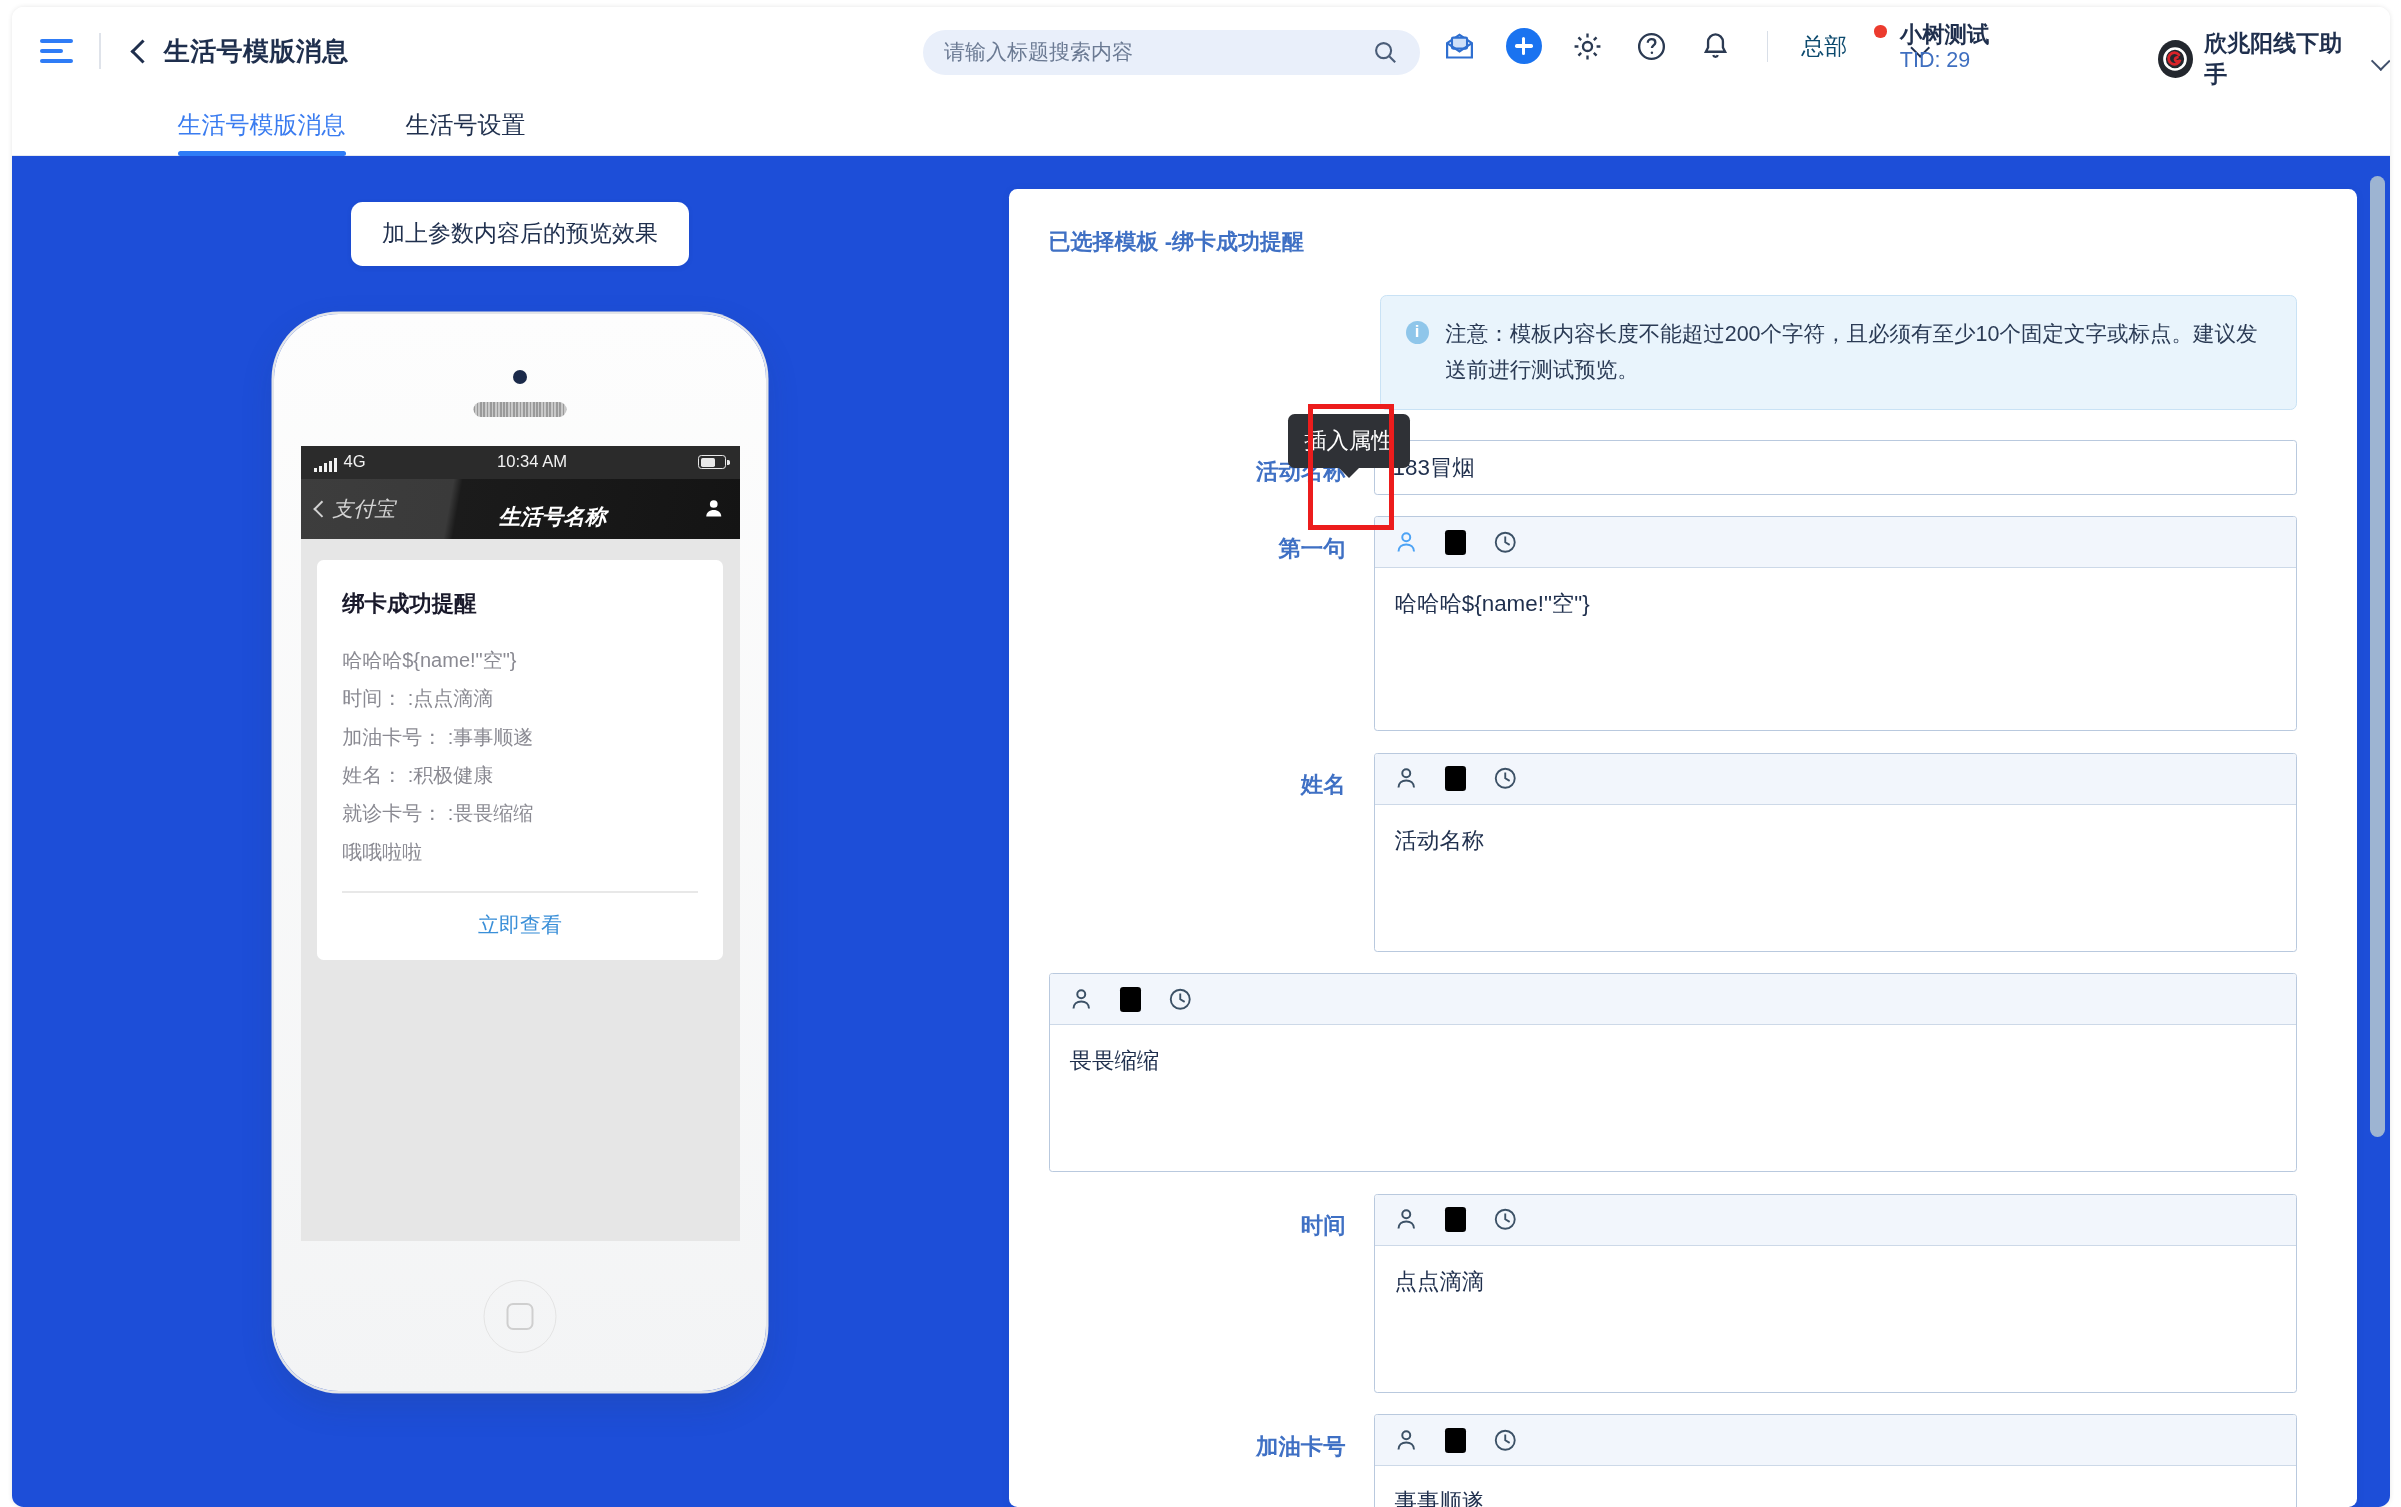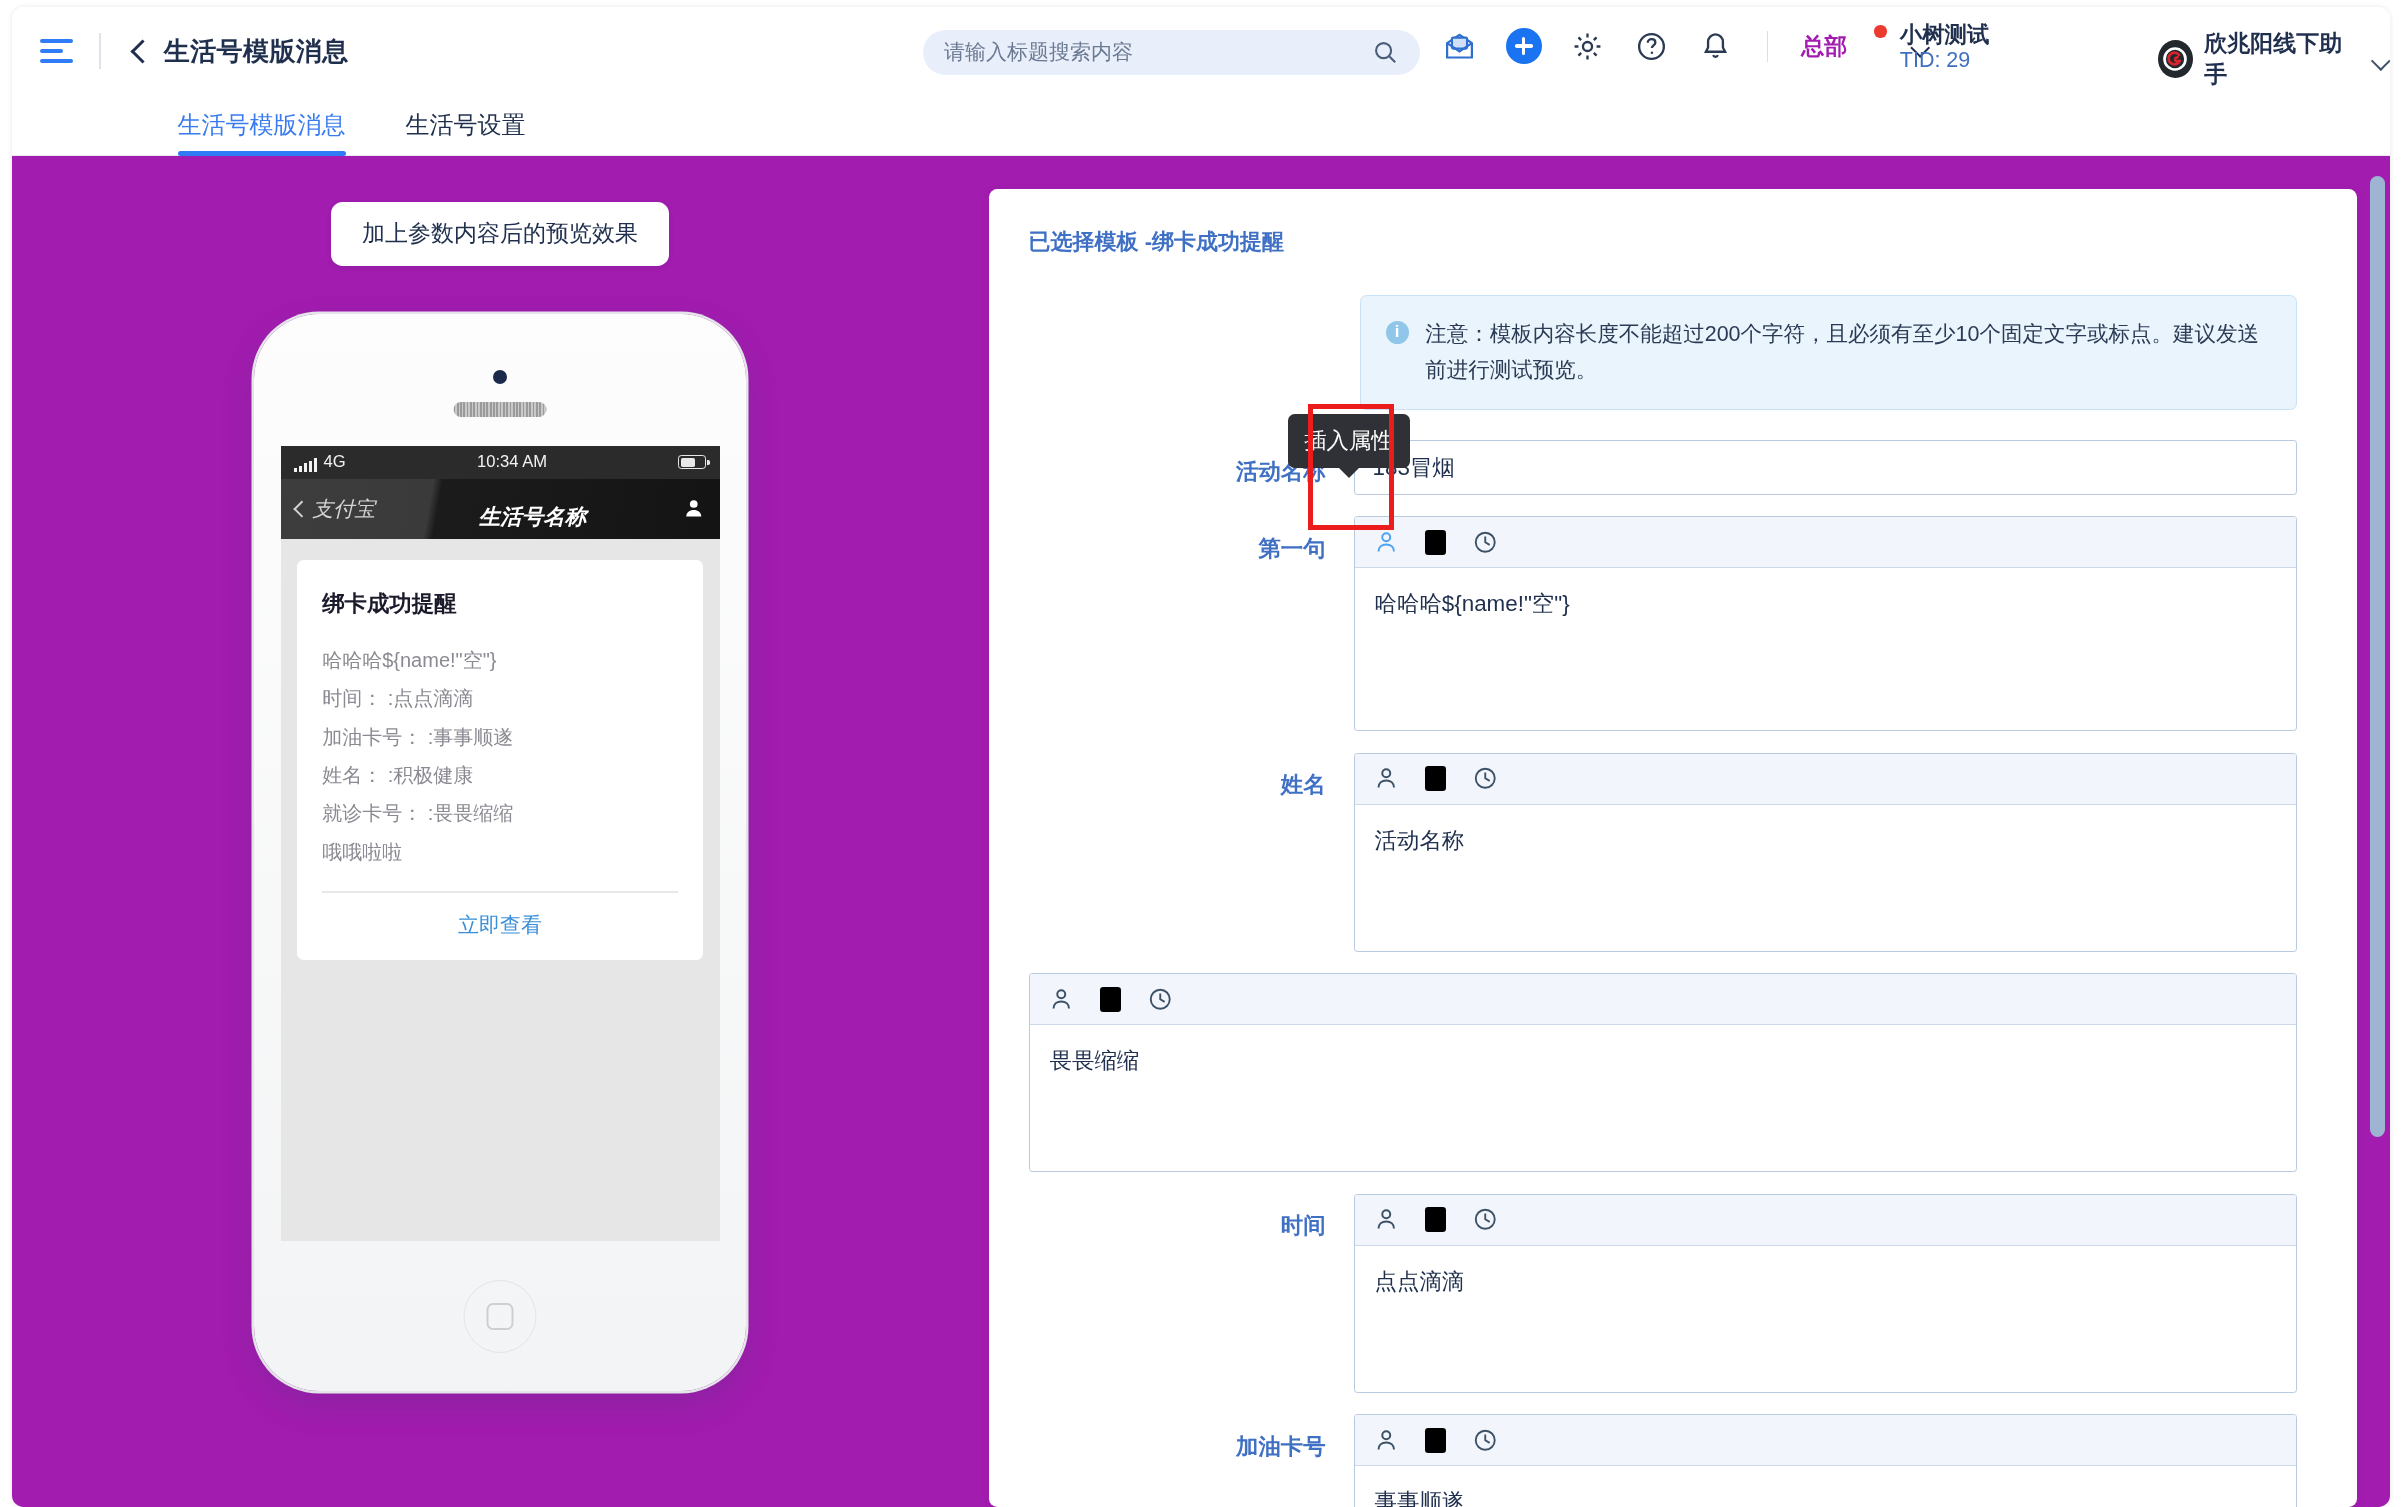"总部" .org-name { color: #a21caf -> #0c4a6e; font-weight: 700 -> 400 }
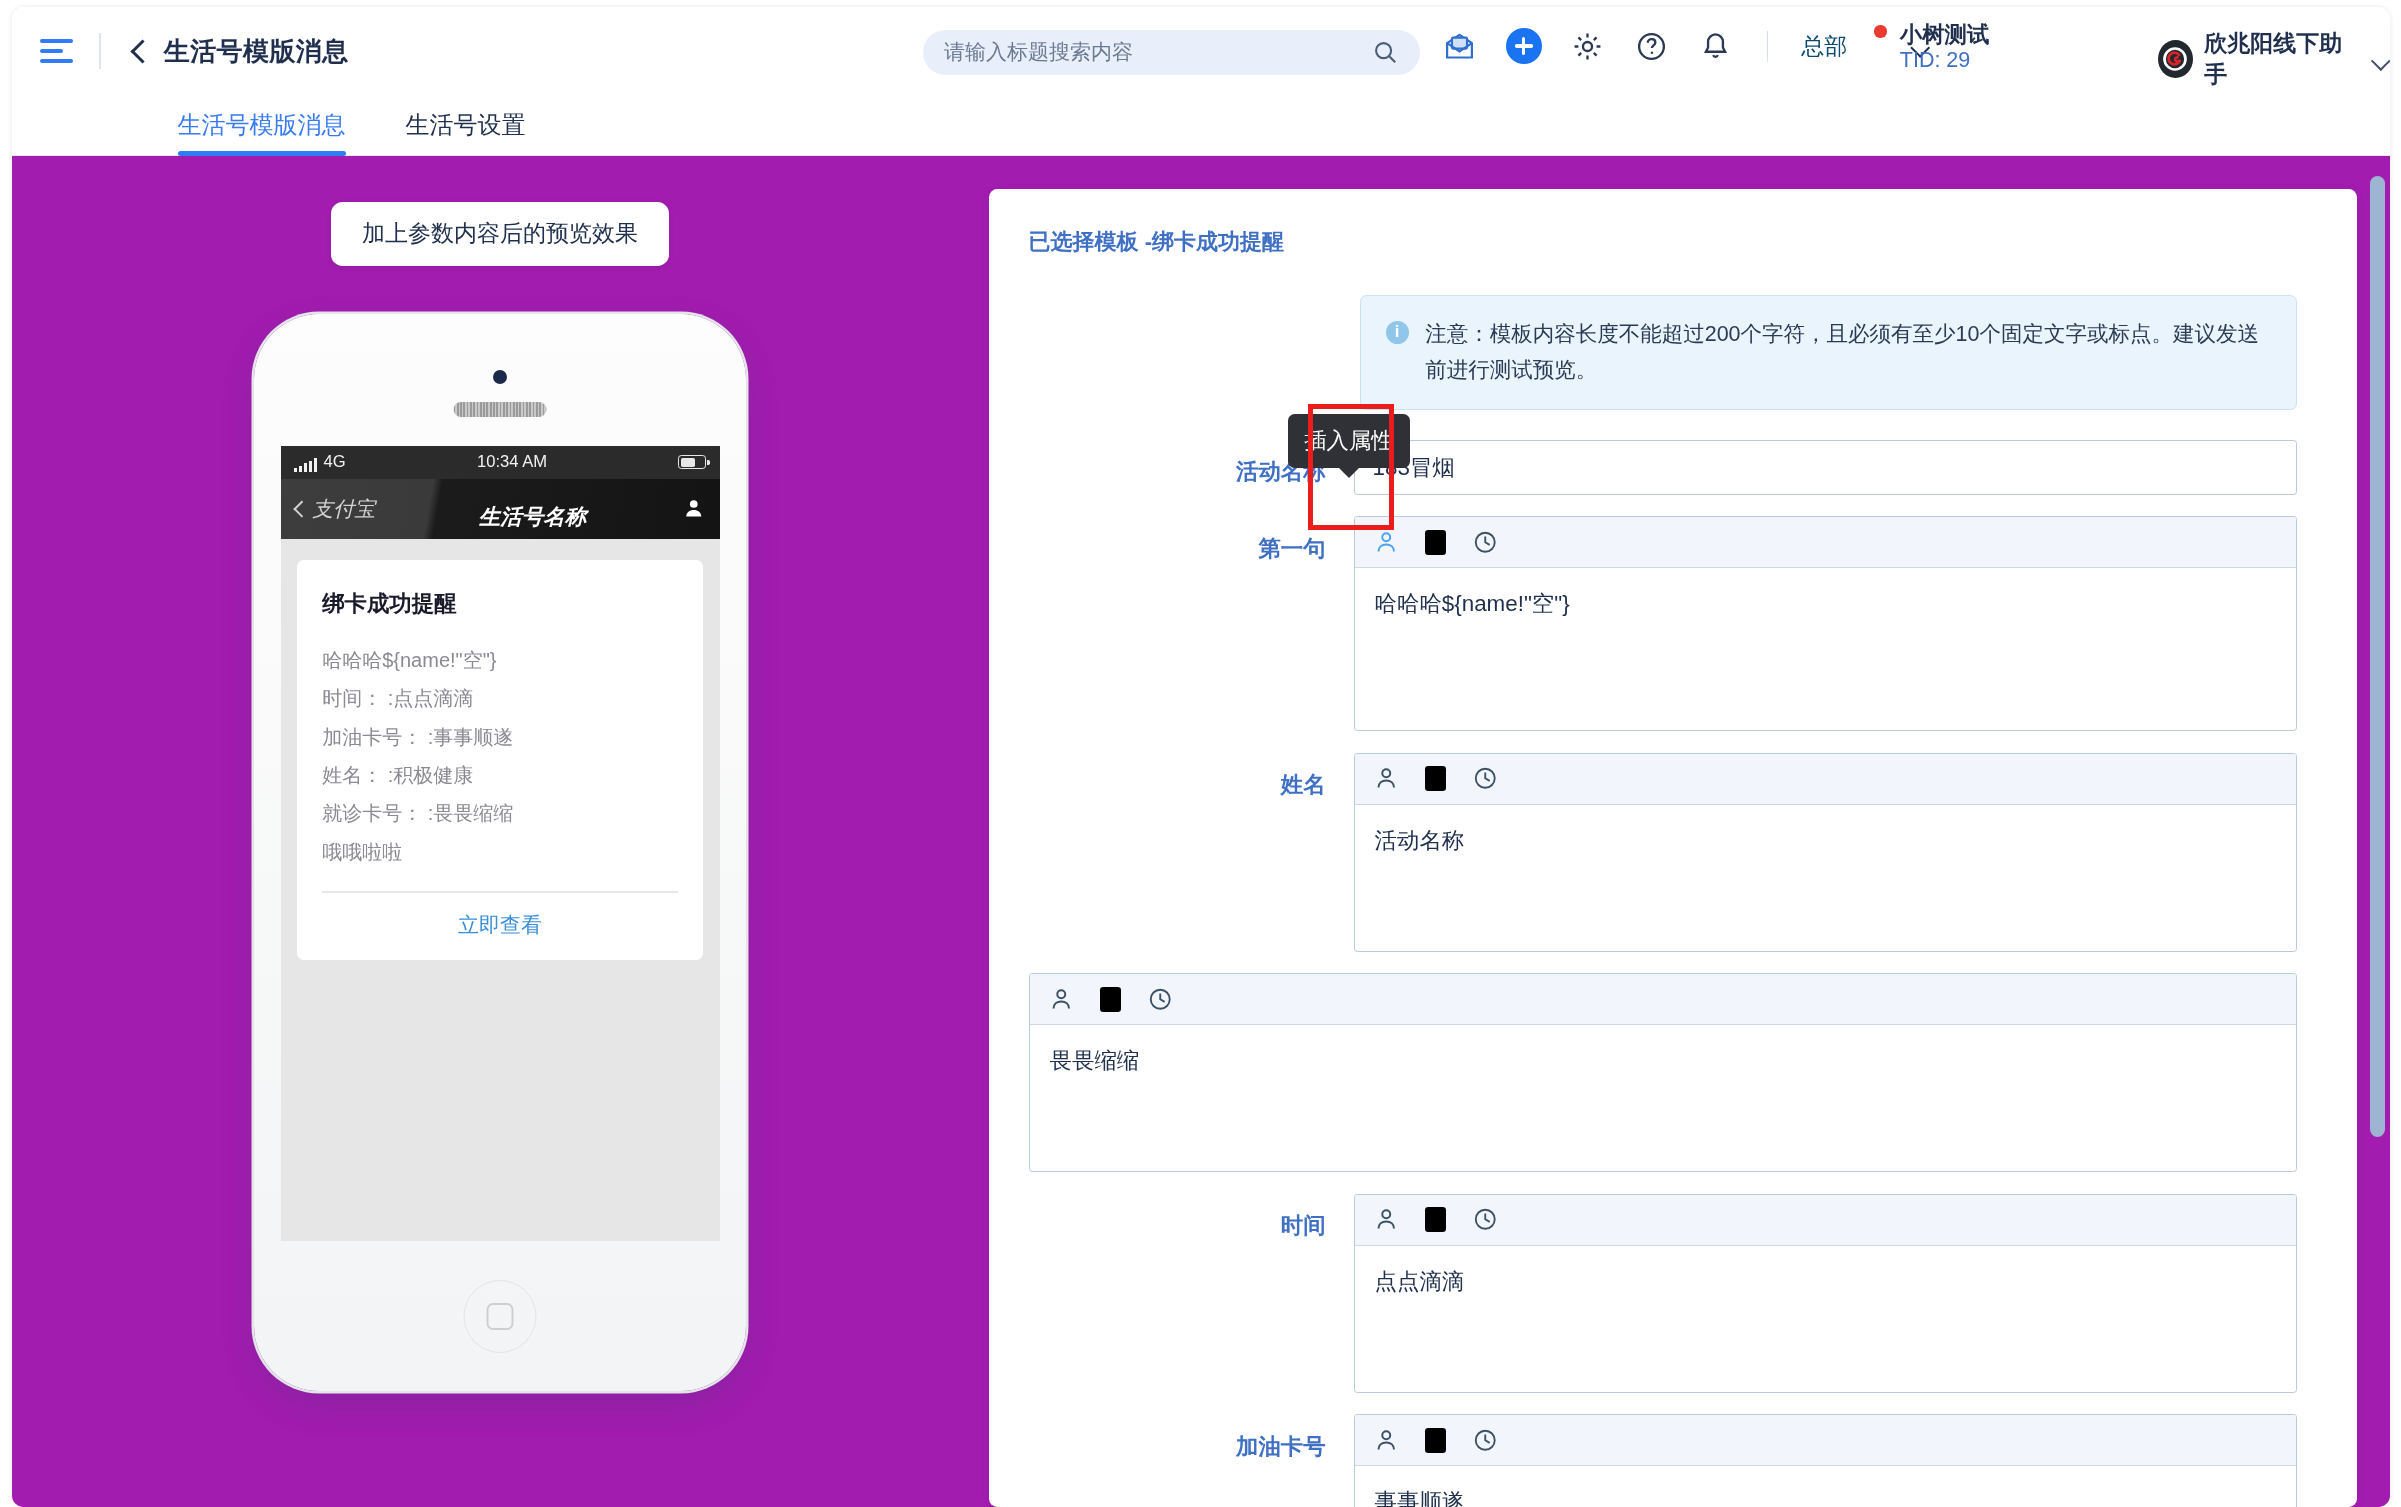"加上参数内容后的预览效果" .body-area { background: #a21caf -> #1d4ed8; padding-left: none -> 20px }
